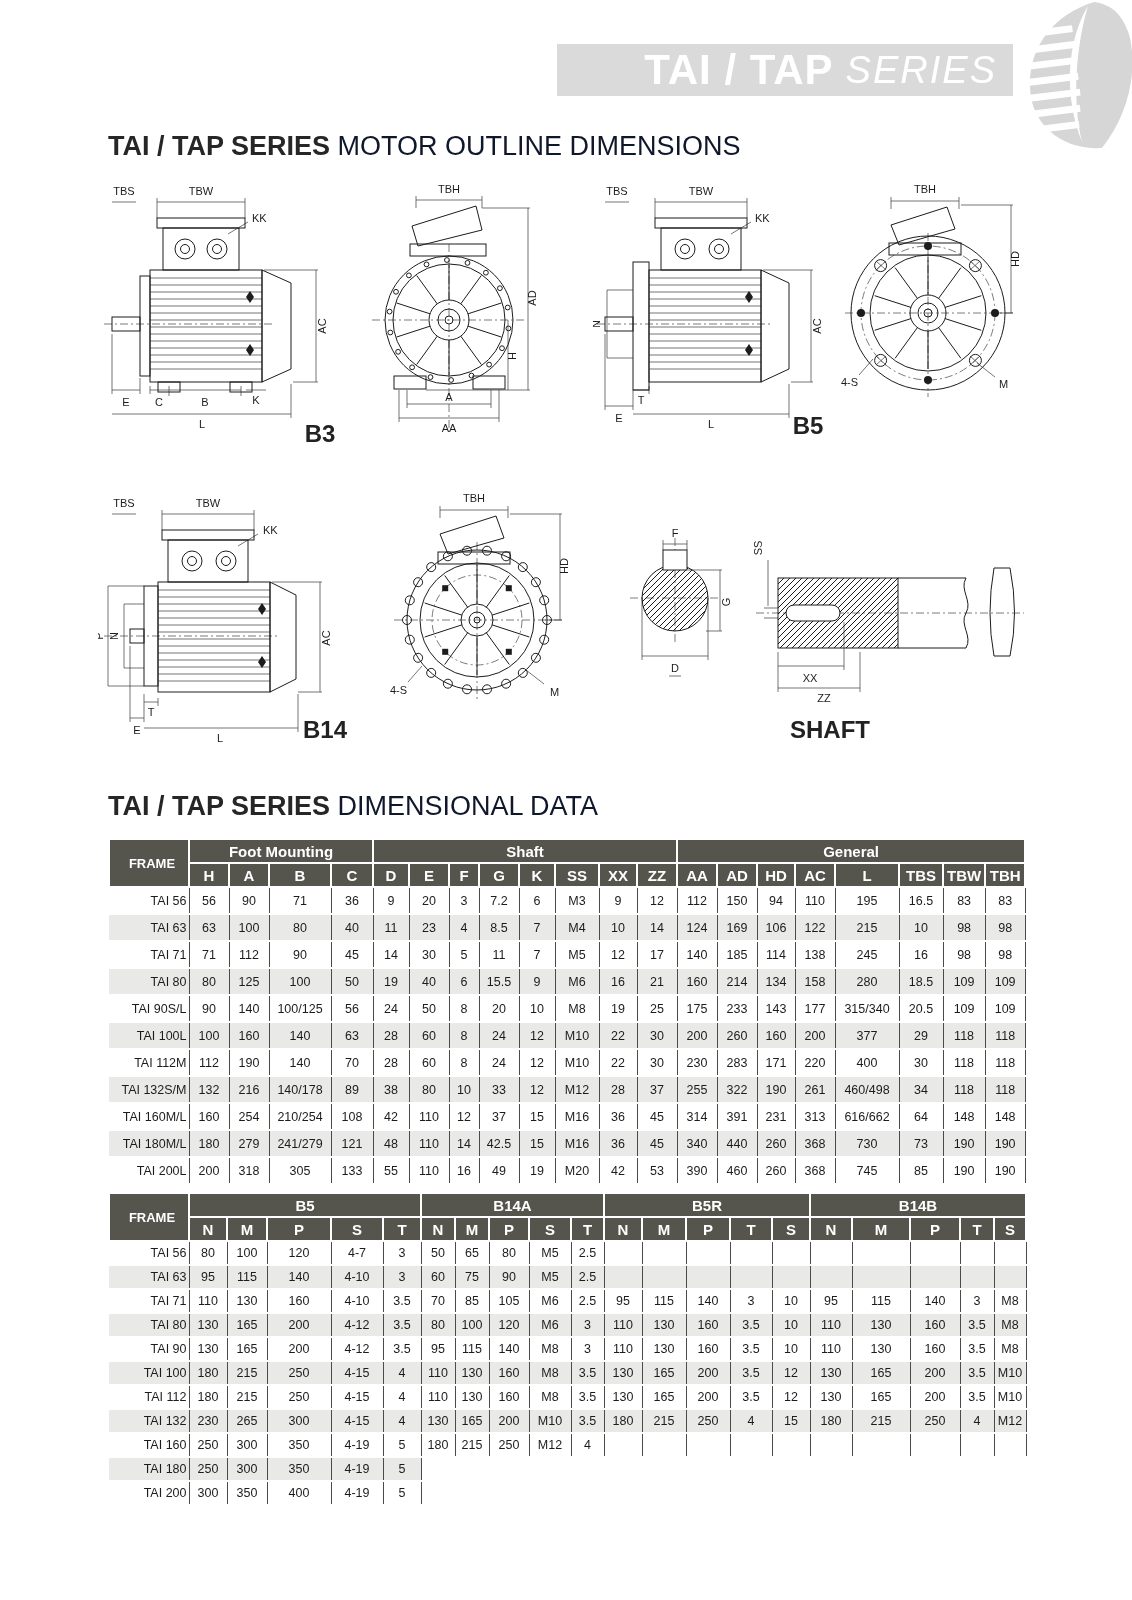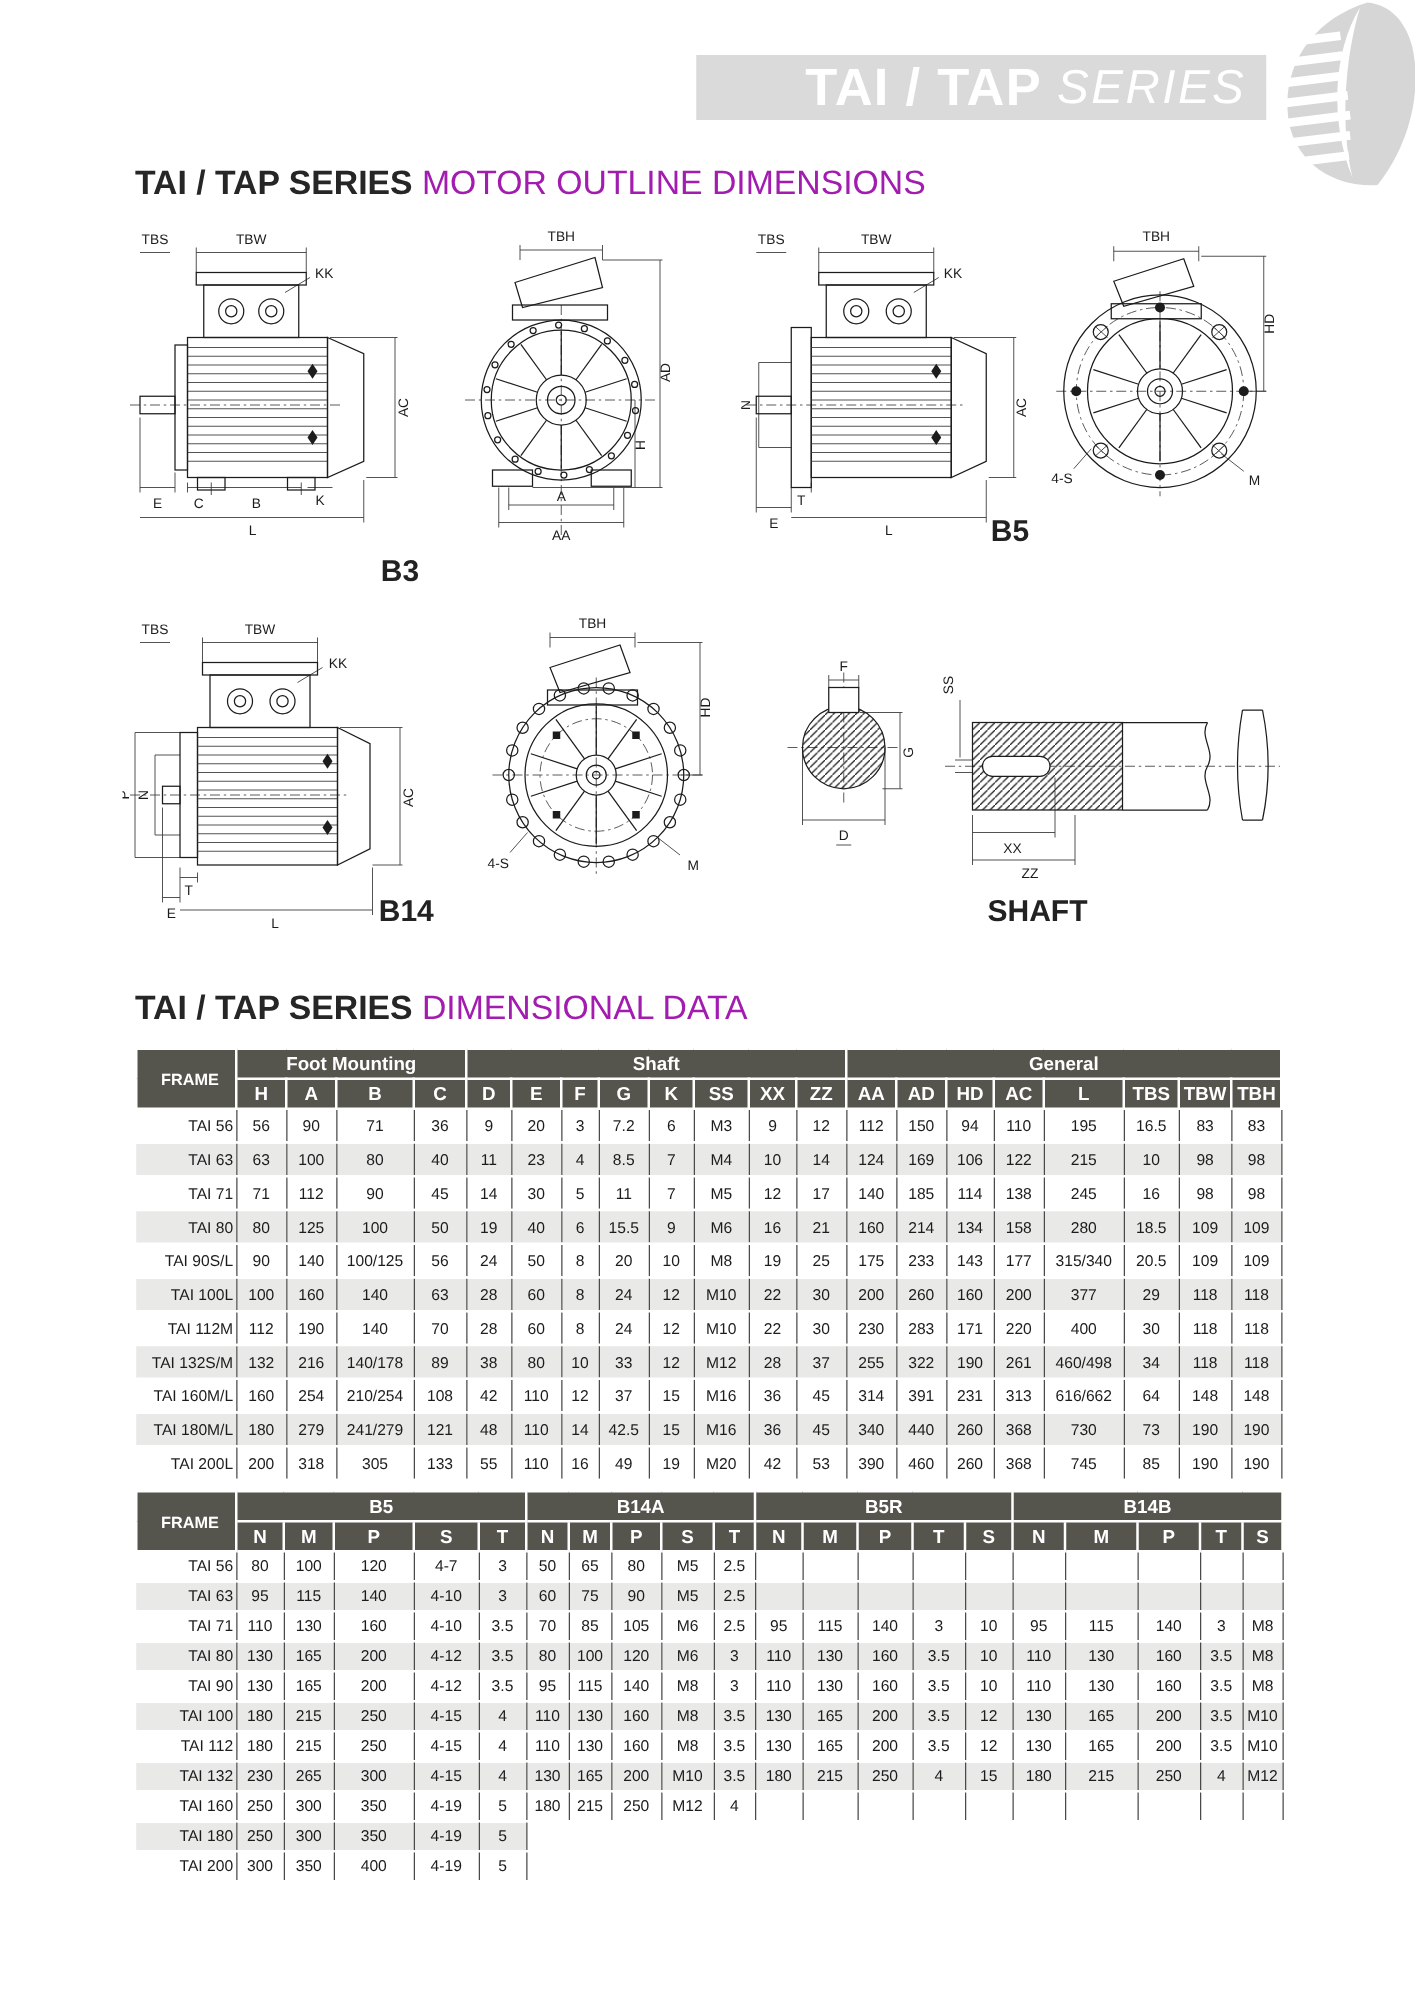"MOTOR OUTLINE DIMENSIONS" .title .rest { color: #a21caf -> #0f172a }
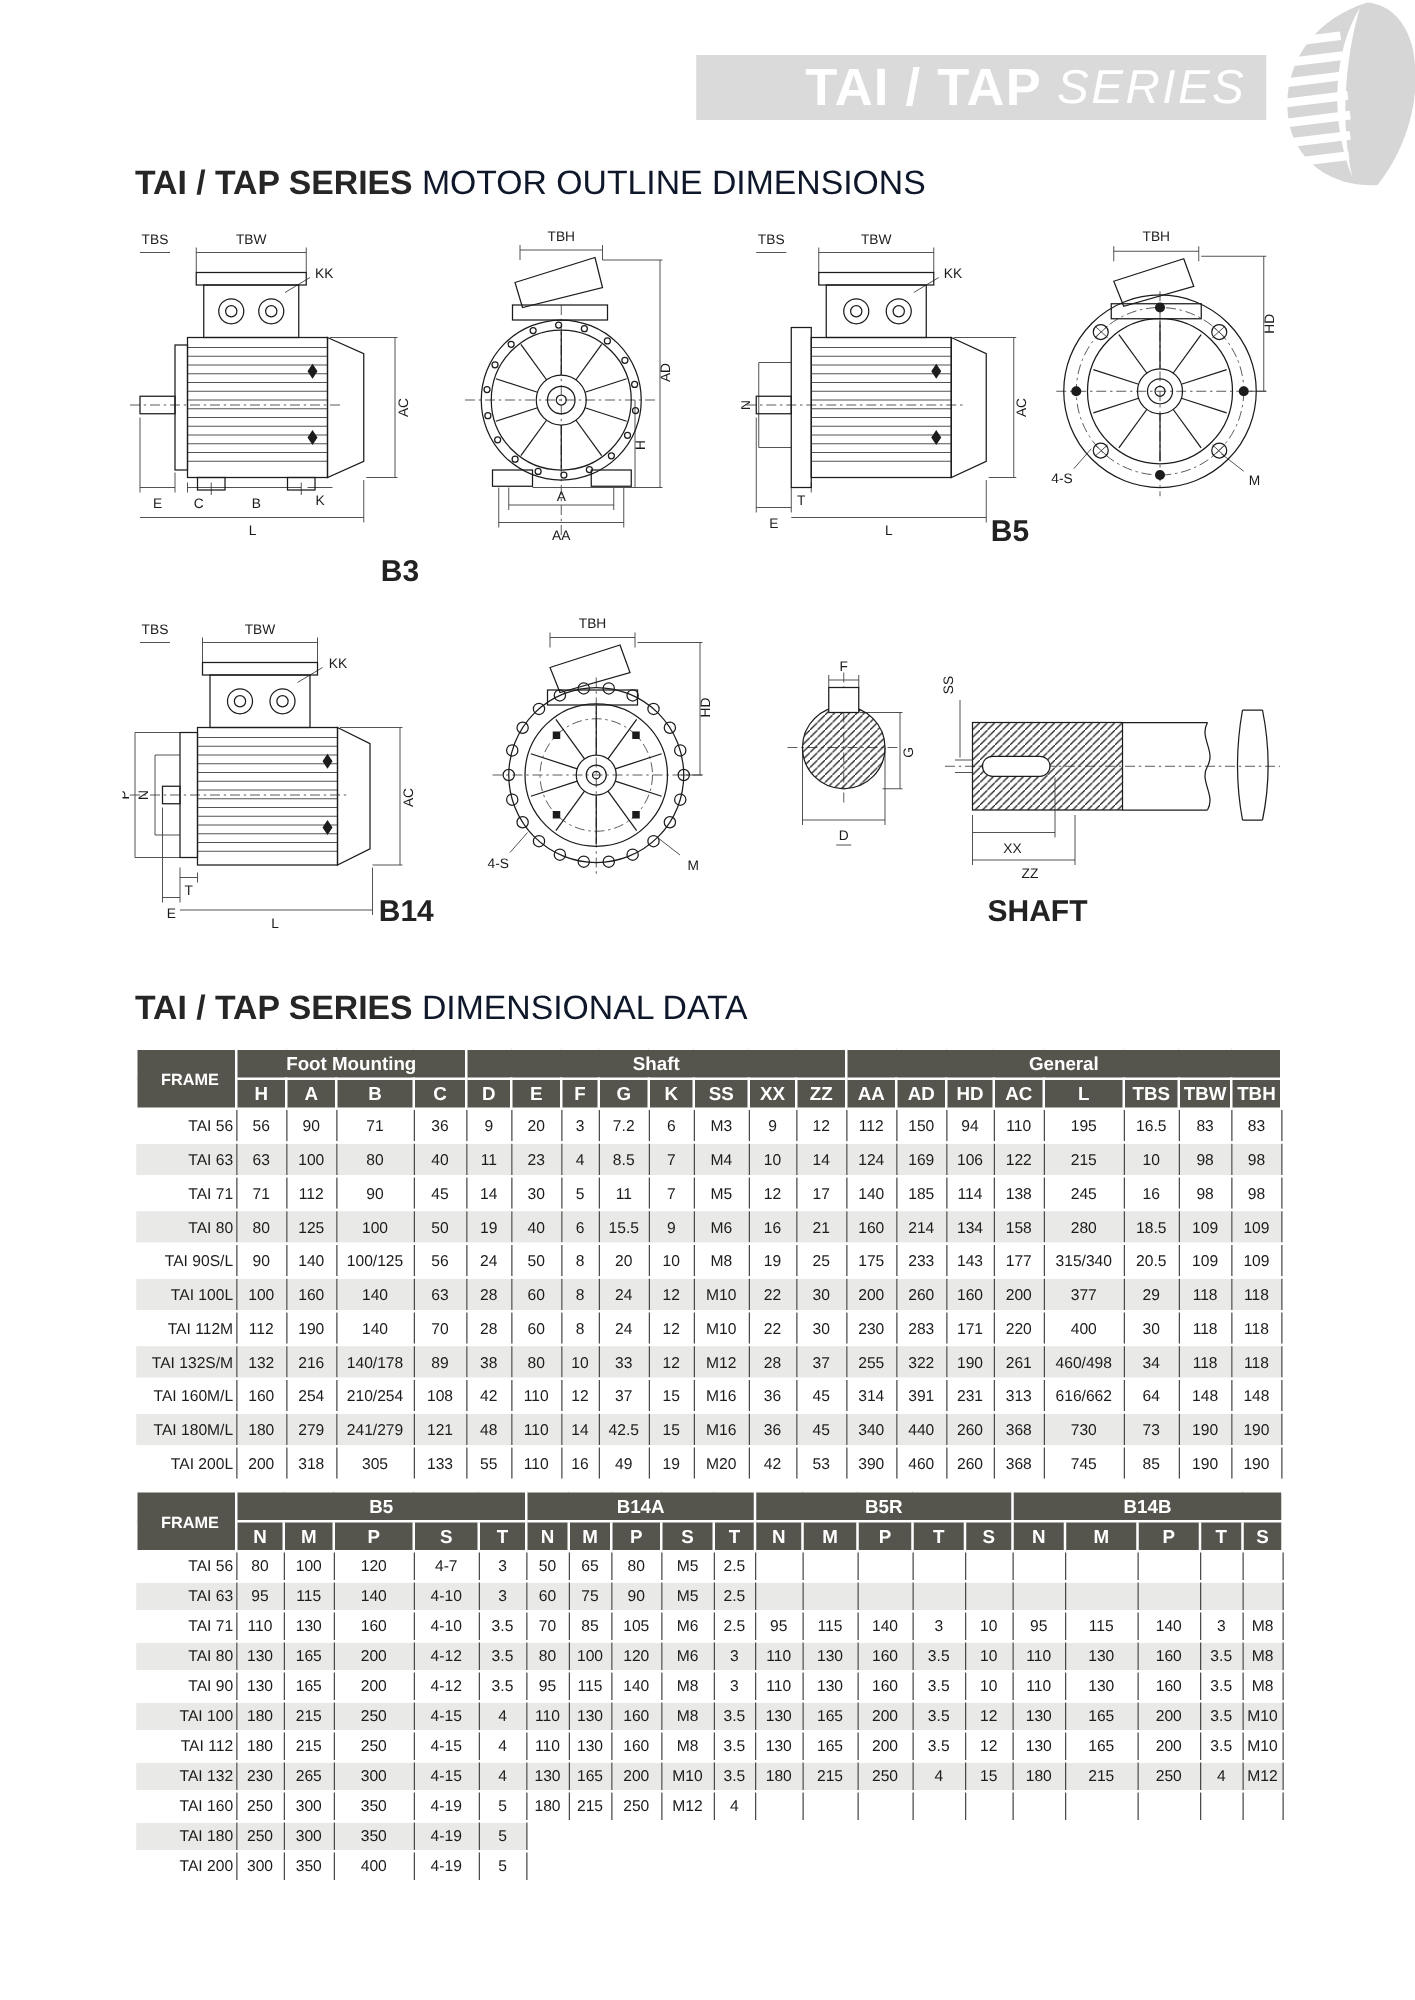"B3" div.caption { top: 444px -> 420px }
